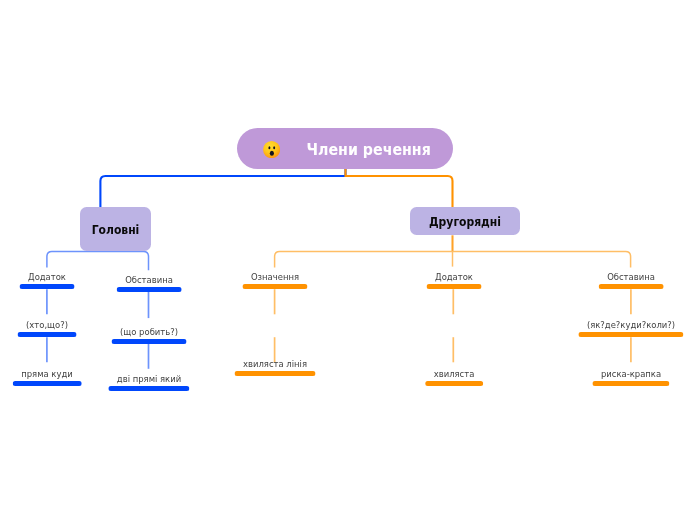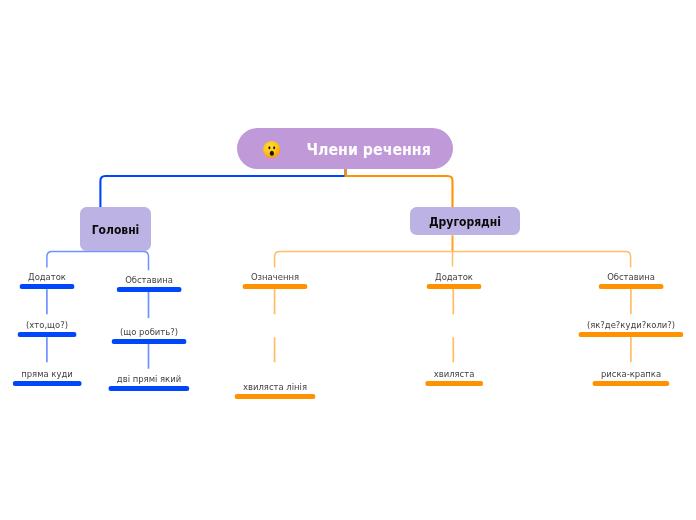"хвиляста лінія" div.leaf { top: 382px -> 359px }
